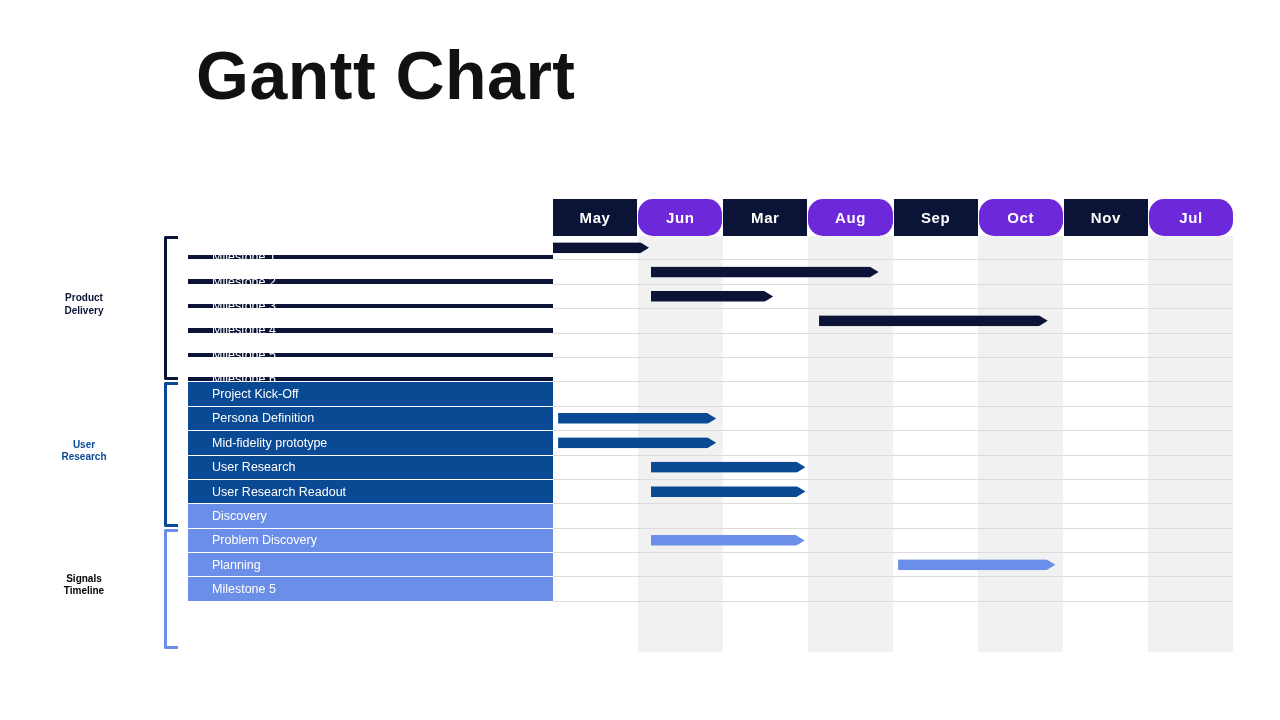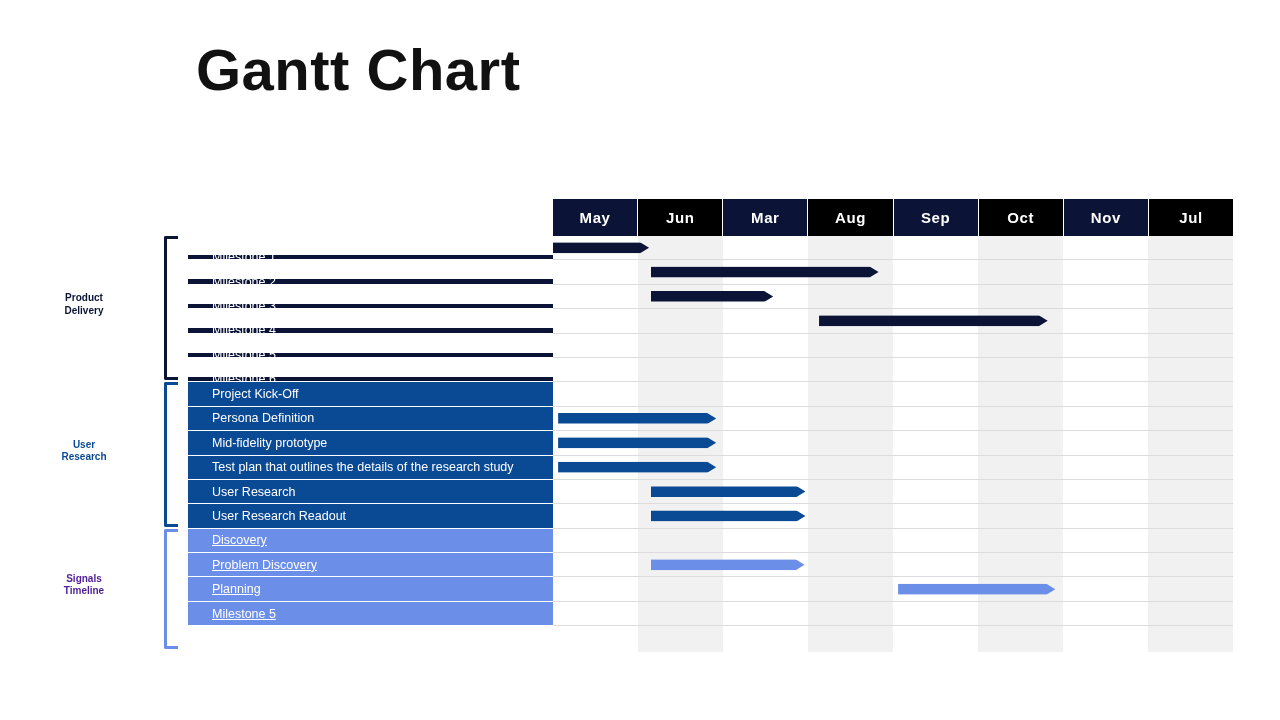"Gantt Chart" #chart-title { font-size: 58px -> 68px }
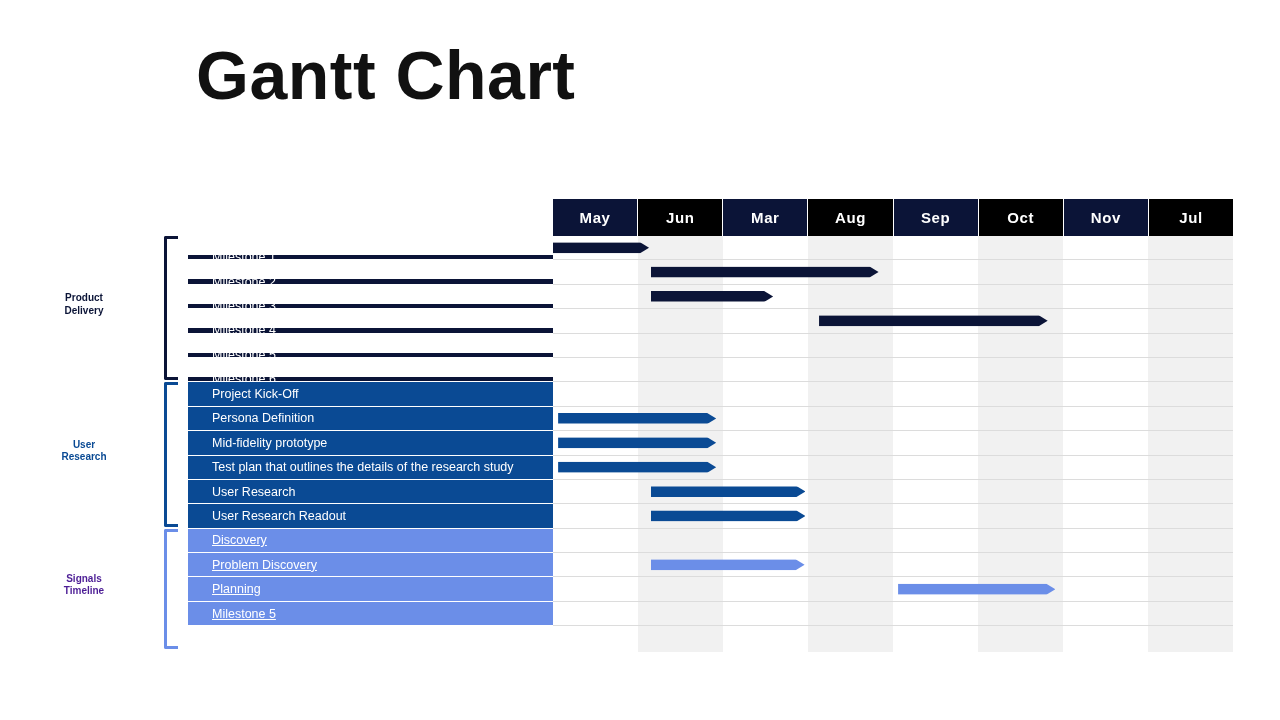"Jun" .month-light { background: #000000 -> #6d28d9; border-radius: none -> 15px }
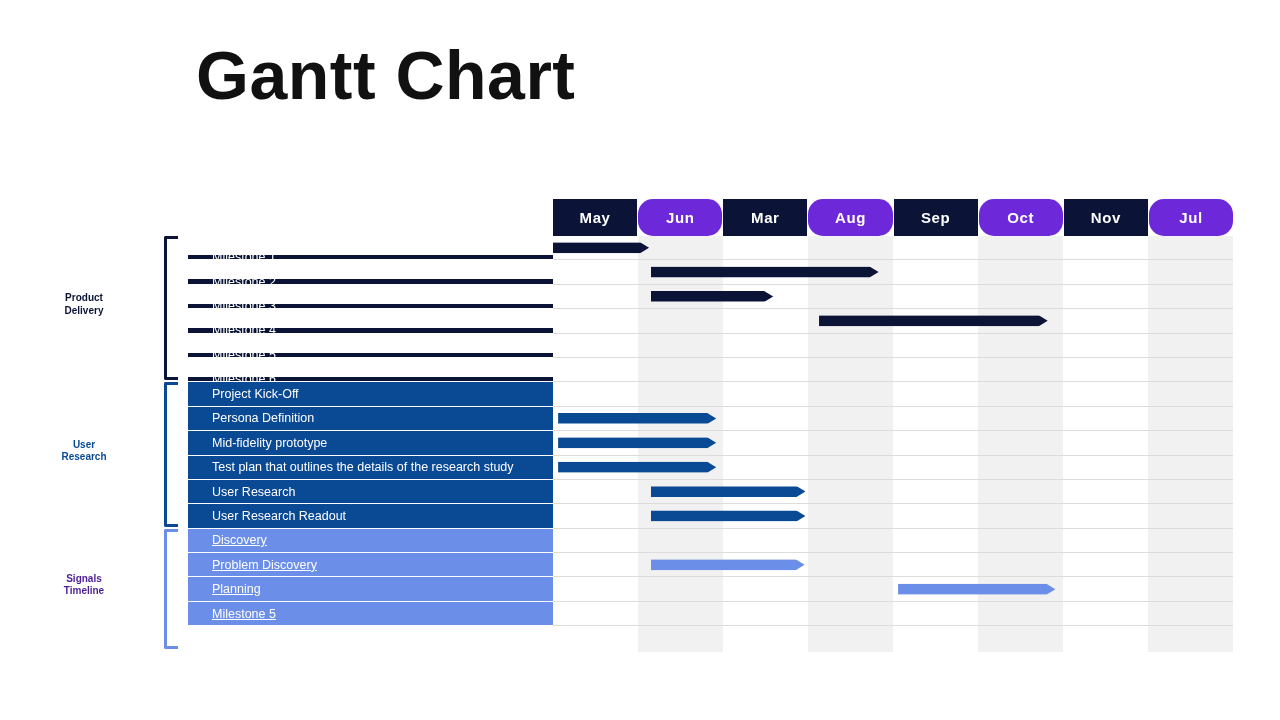"Test plan that outlines the" div.gantt-row { html: <div> <div>Test plan that outlines the details of the research study</div> <div> <div> <div></div> </div> </div> </div> -> none }
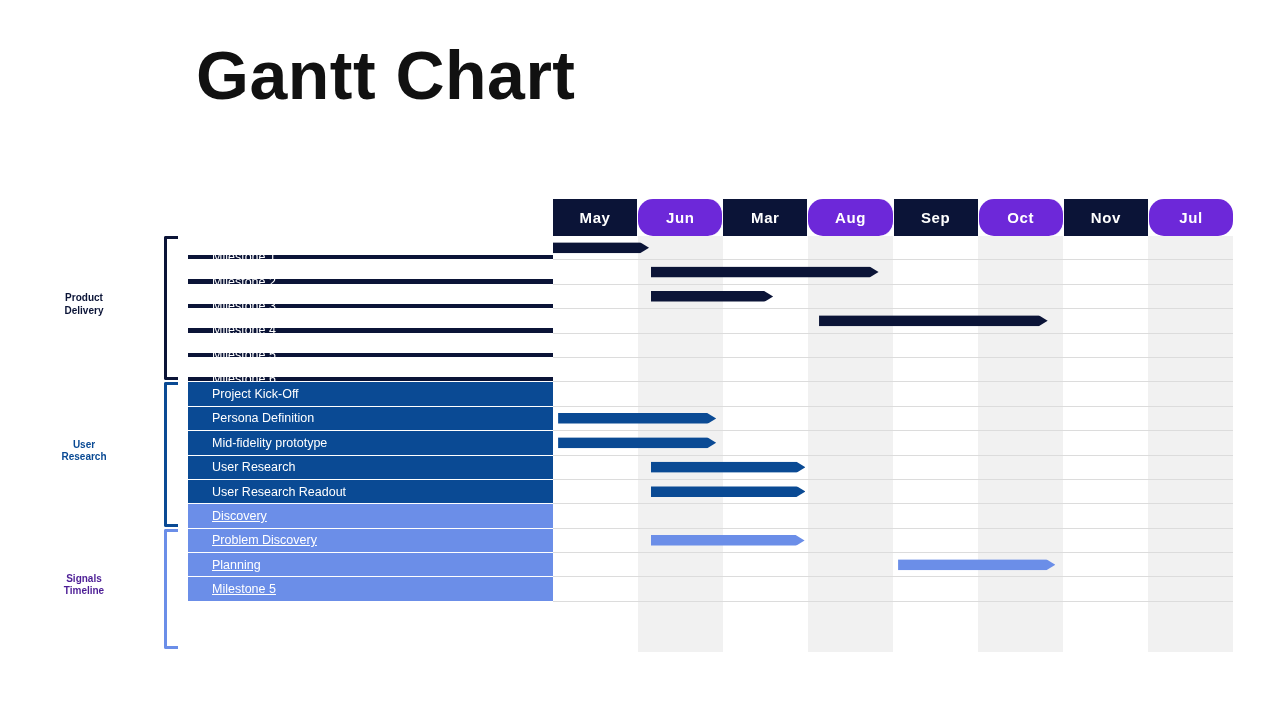"Discovery" .g2 .row-label { text-decoration: underline -> none }
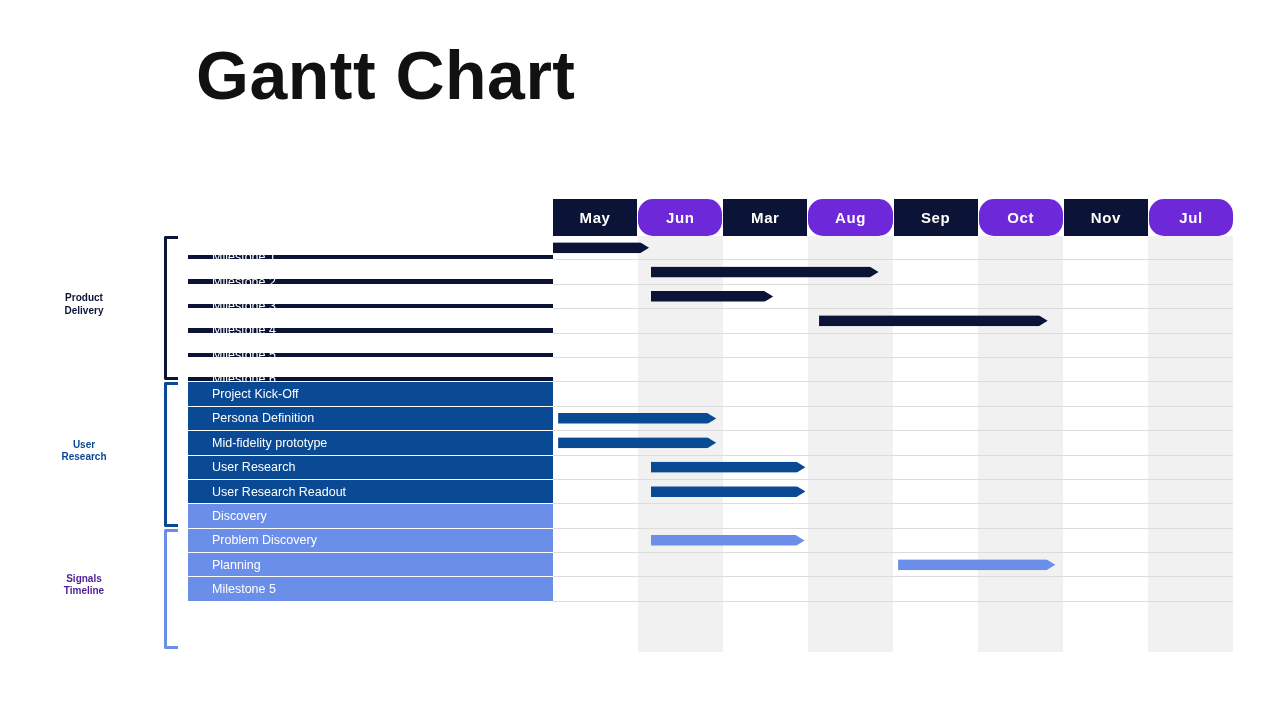"Signals" .name-g2 { color: #4c1d95 -> #000000 }
